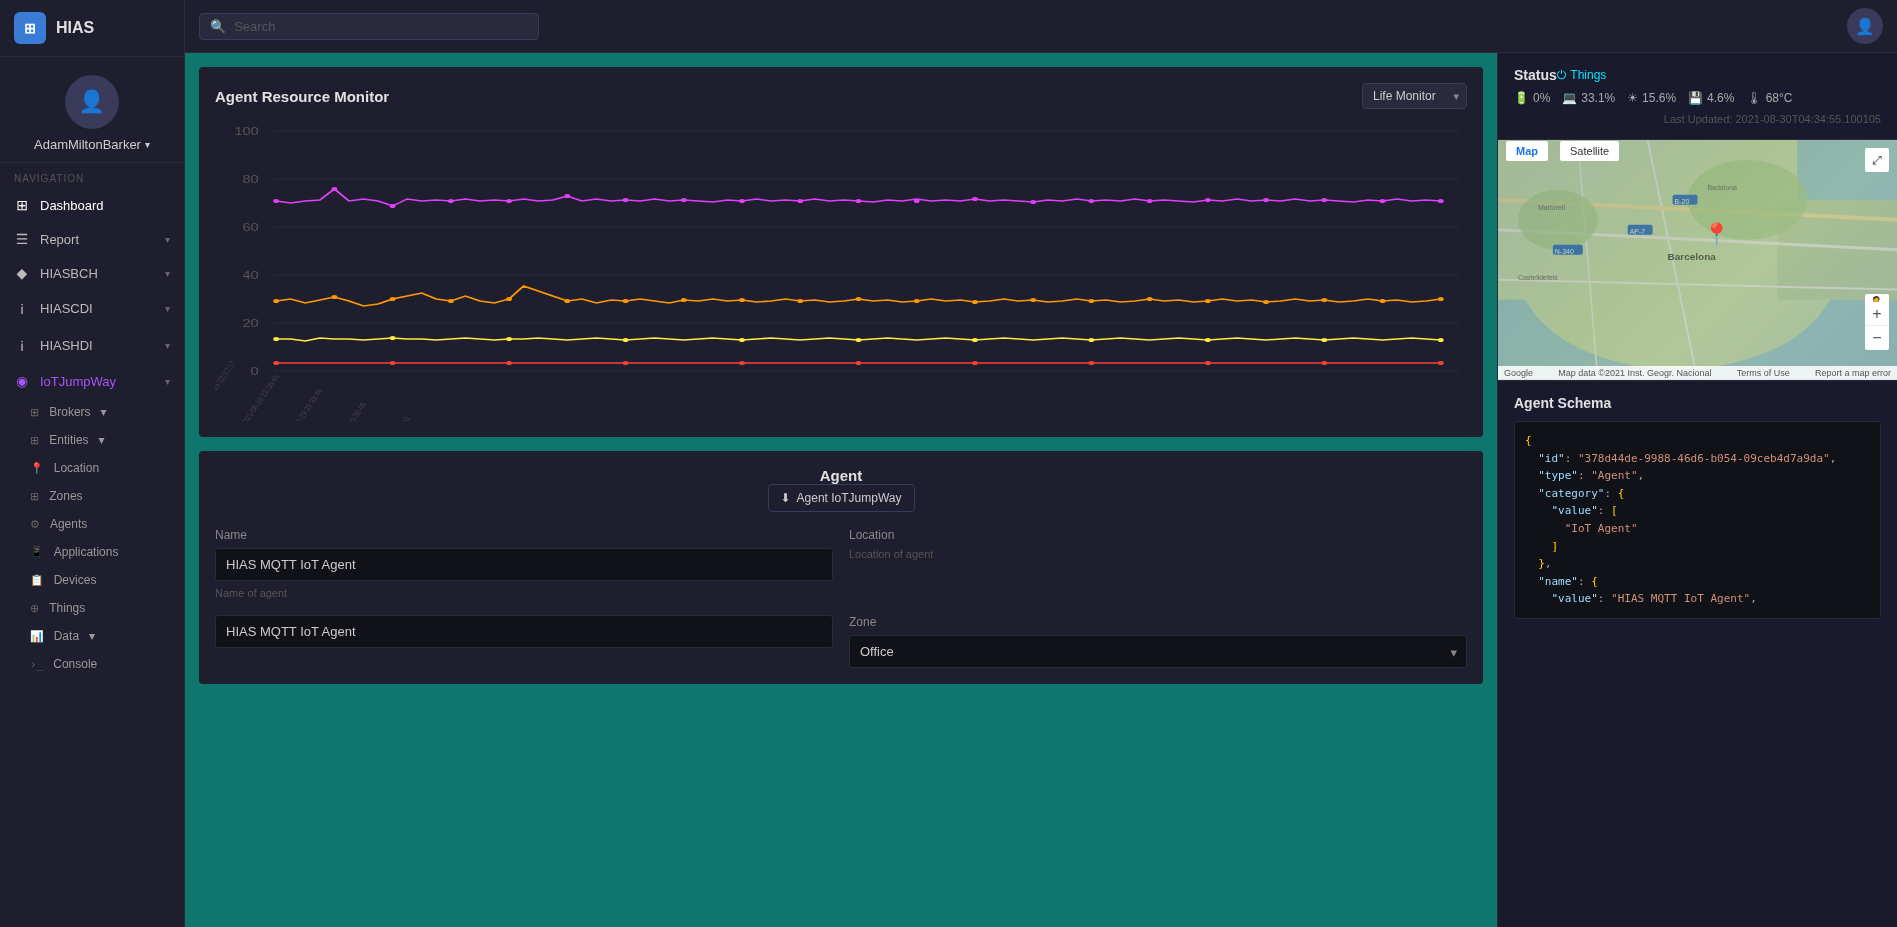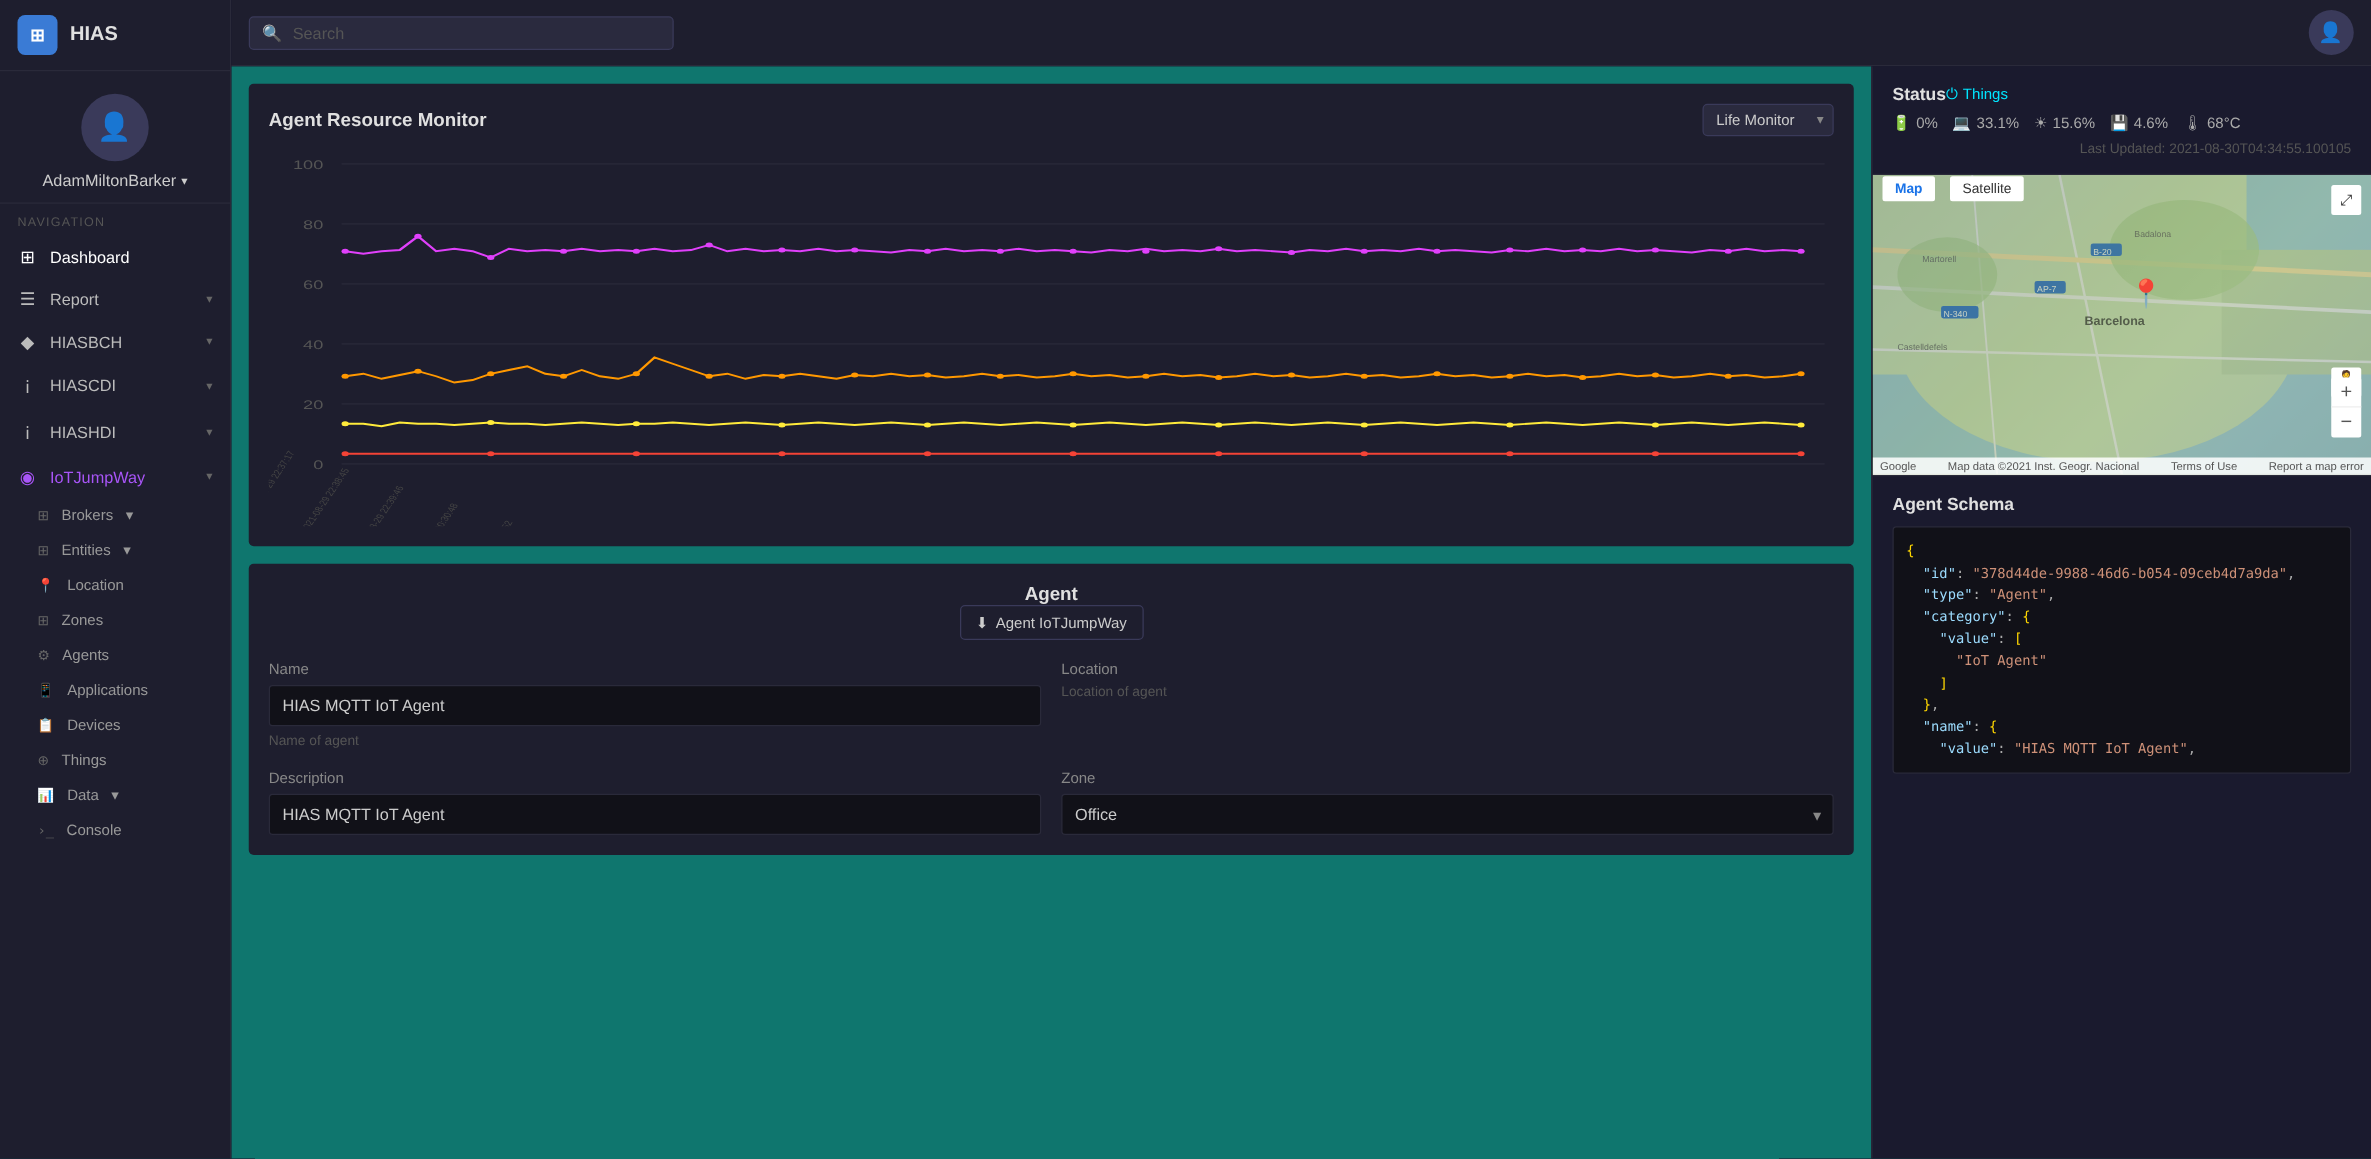"Description" label.form-label { html: <label>Description</label> -> none }
